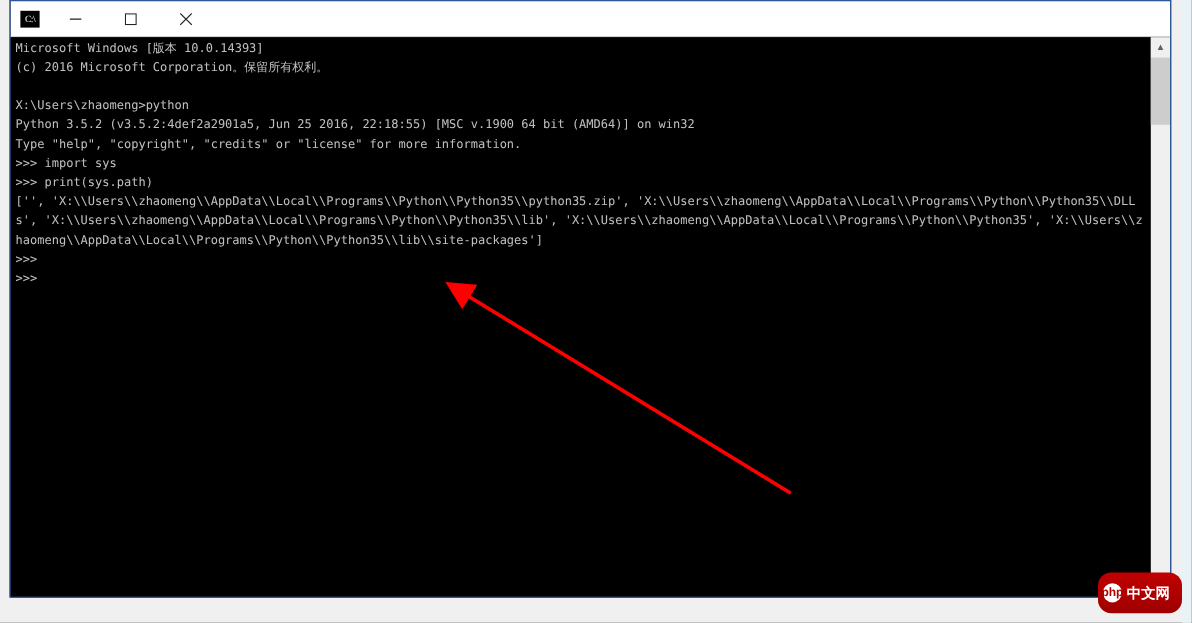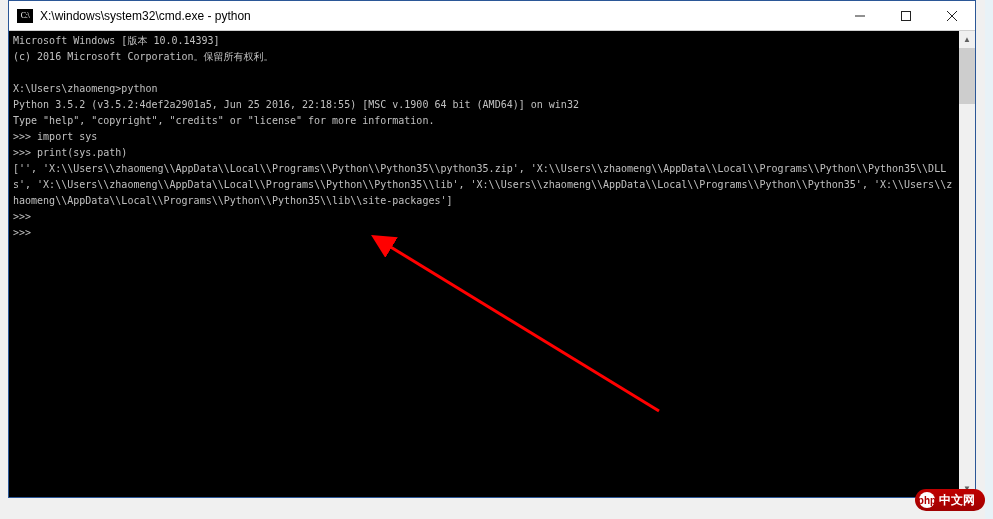"X:\windows\system32\cmd.exe - python" div.title { html: <div>X:\windows\system32\cmd.exe - python</div> -> none }
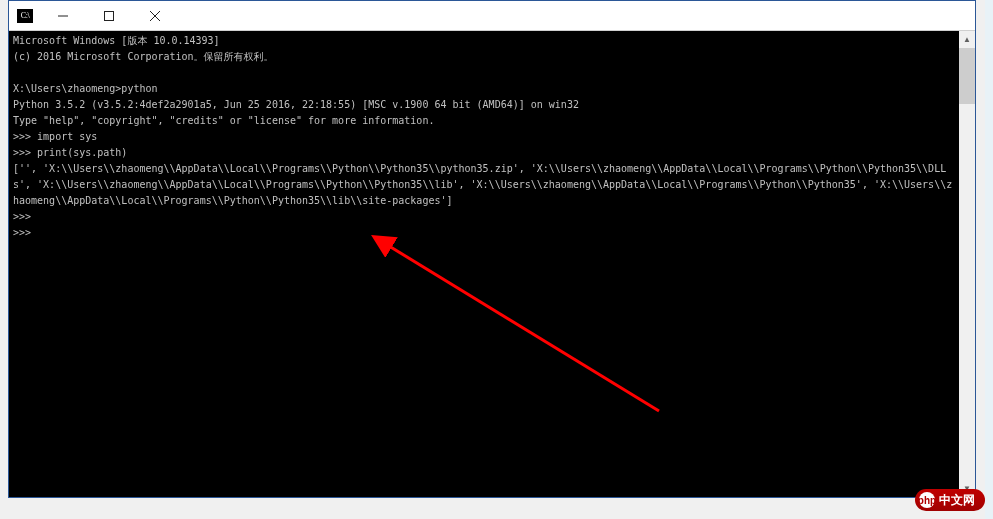"php" .badge { height: 22px -> 34px }
